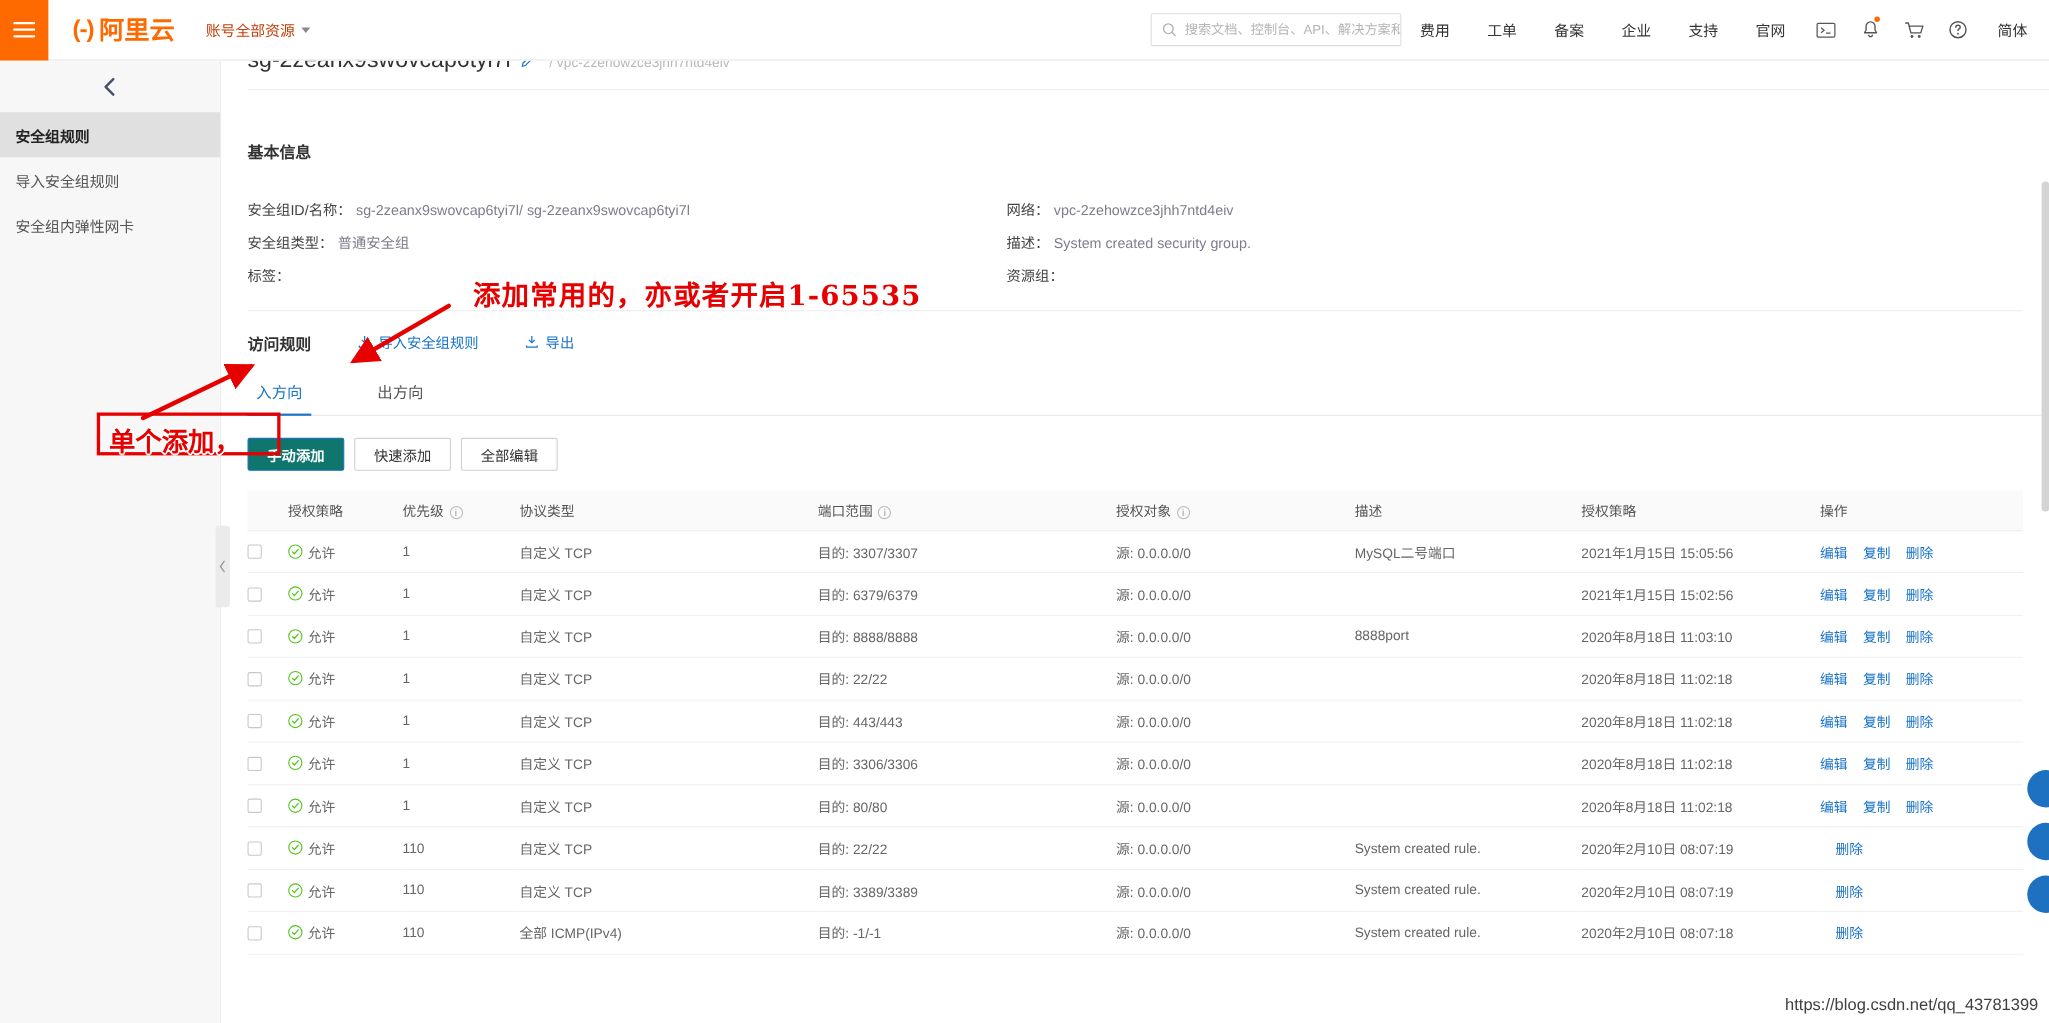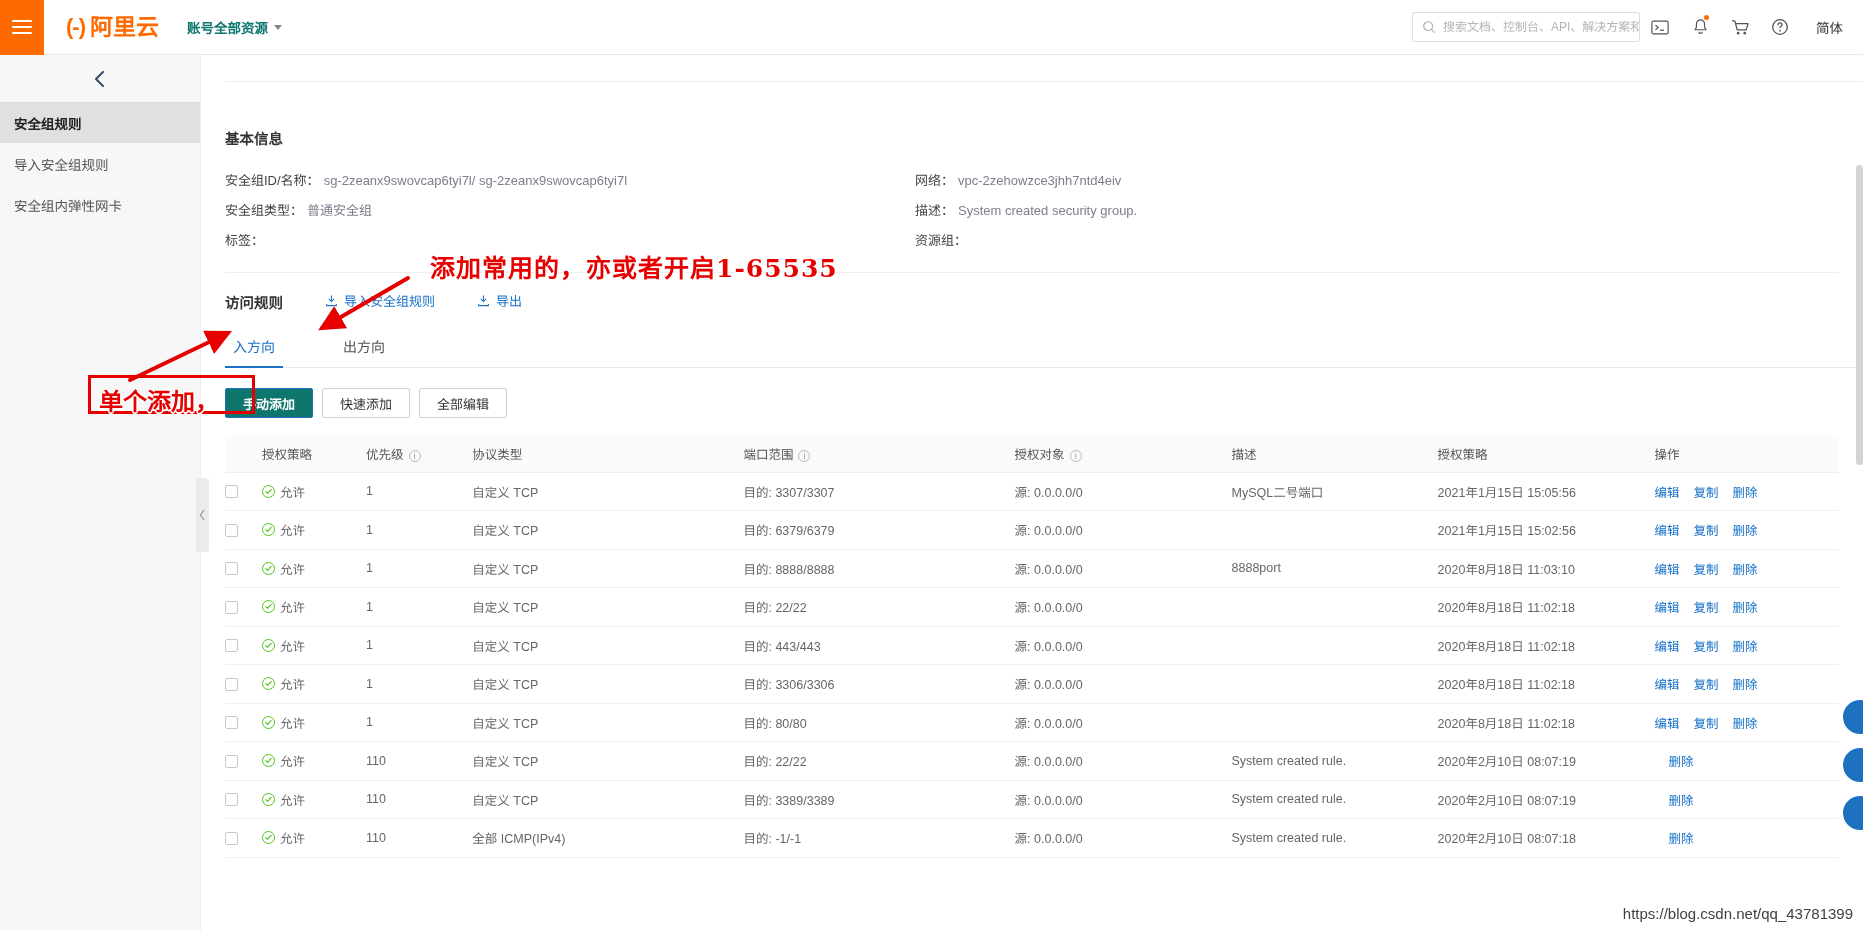"账号全部资源" .acct-select { color: #0f766e -> #c2410c; font-weight: bold -> none }
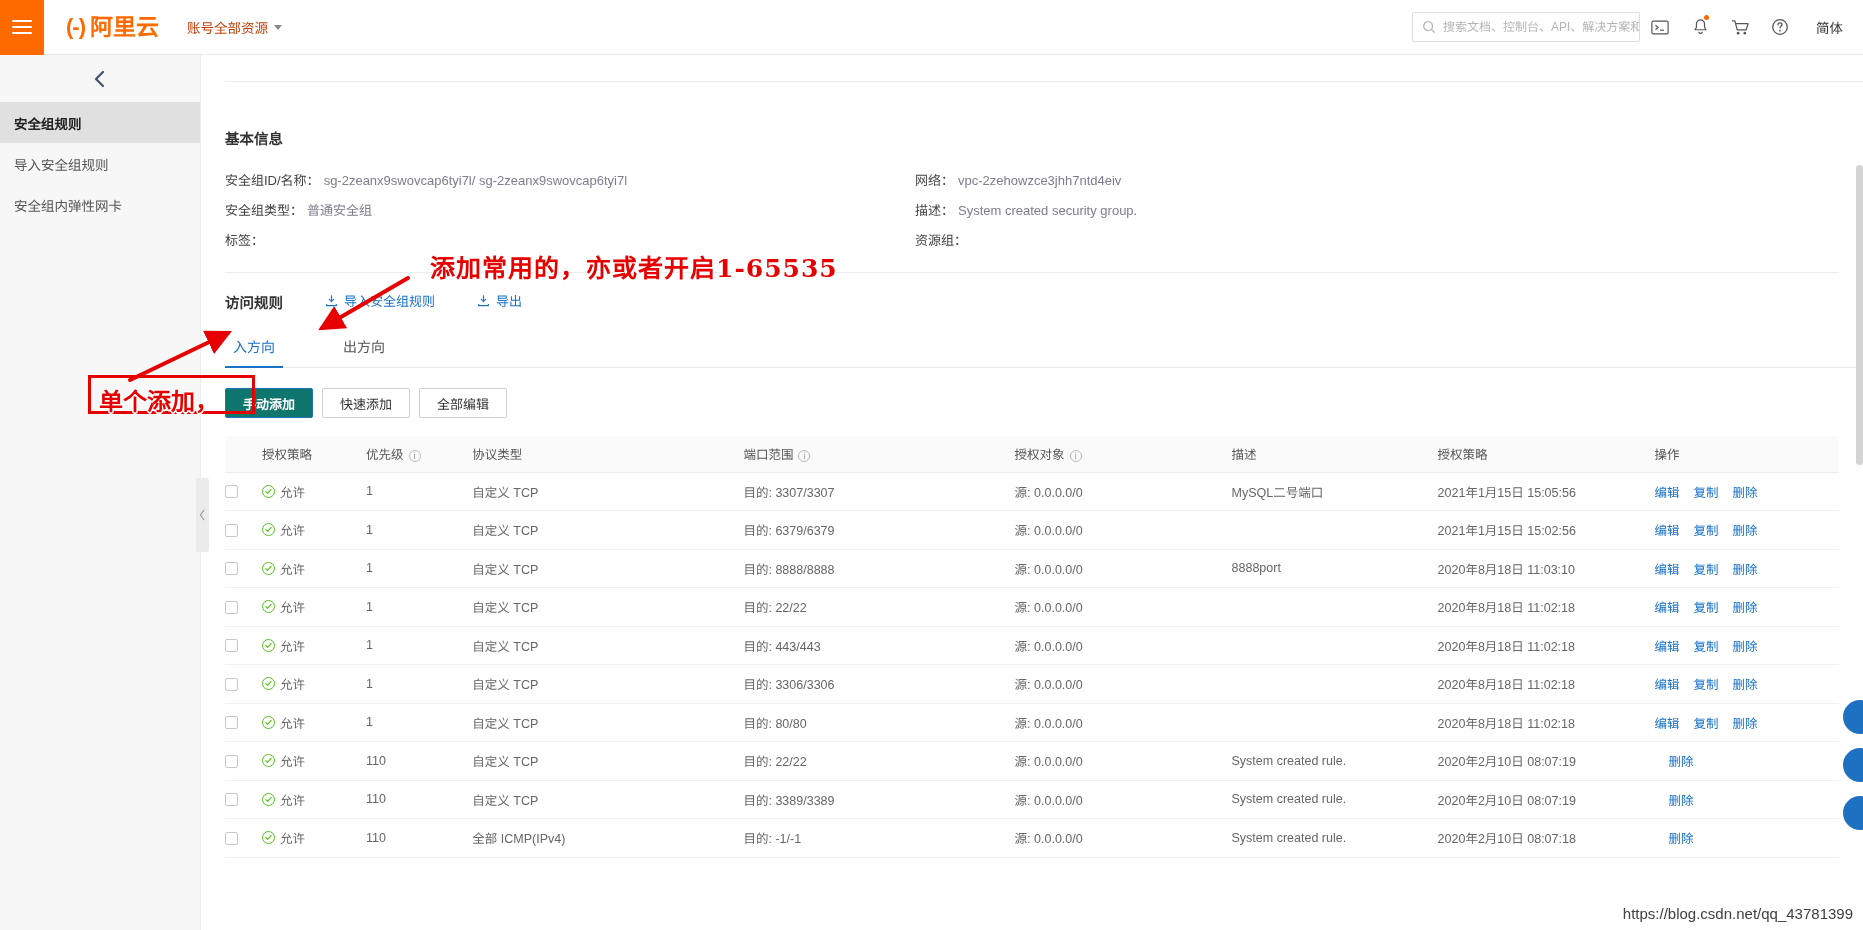"费用" div.nav-links { html: none -> <div> <a>费用</a> <a>工单</a> <a>备案</a> <a>企业</a> <a>支持</a> <a>官网</a> </div> }
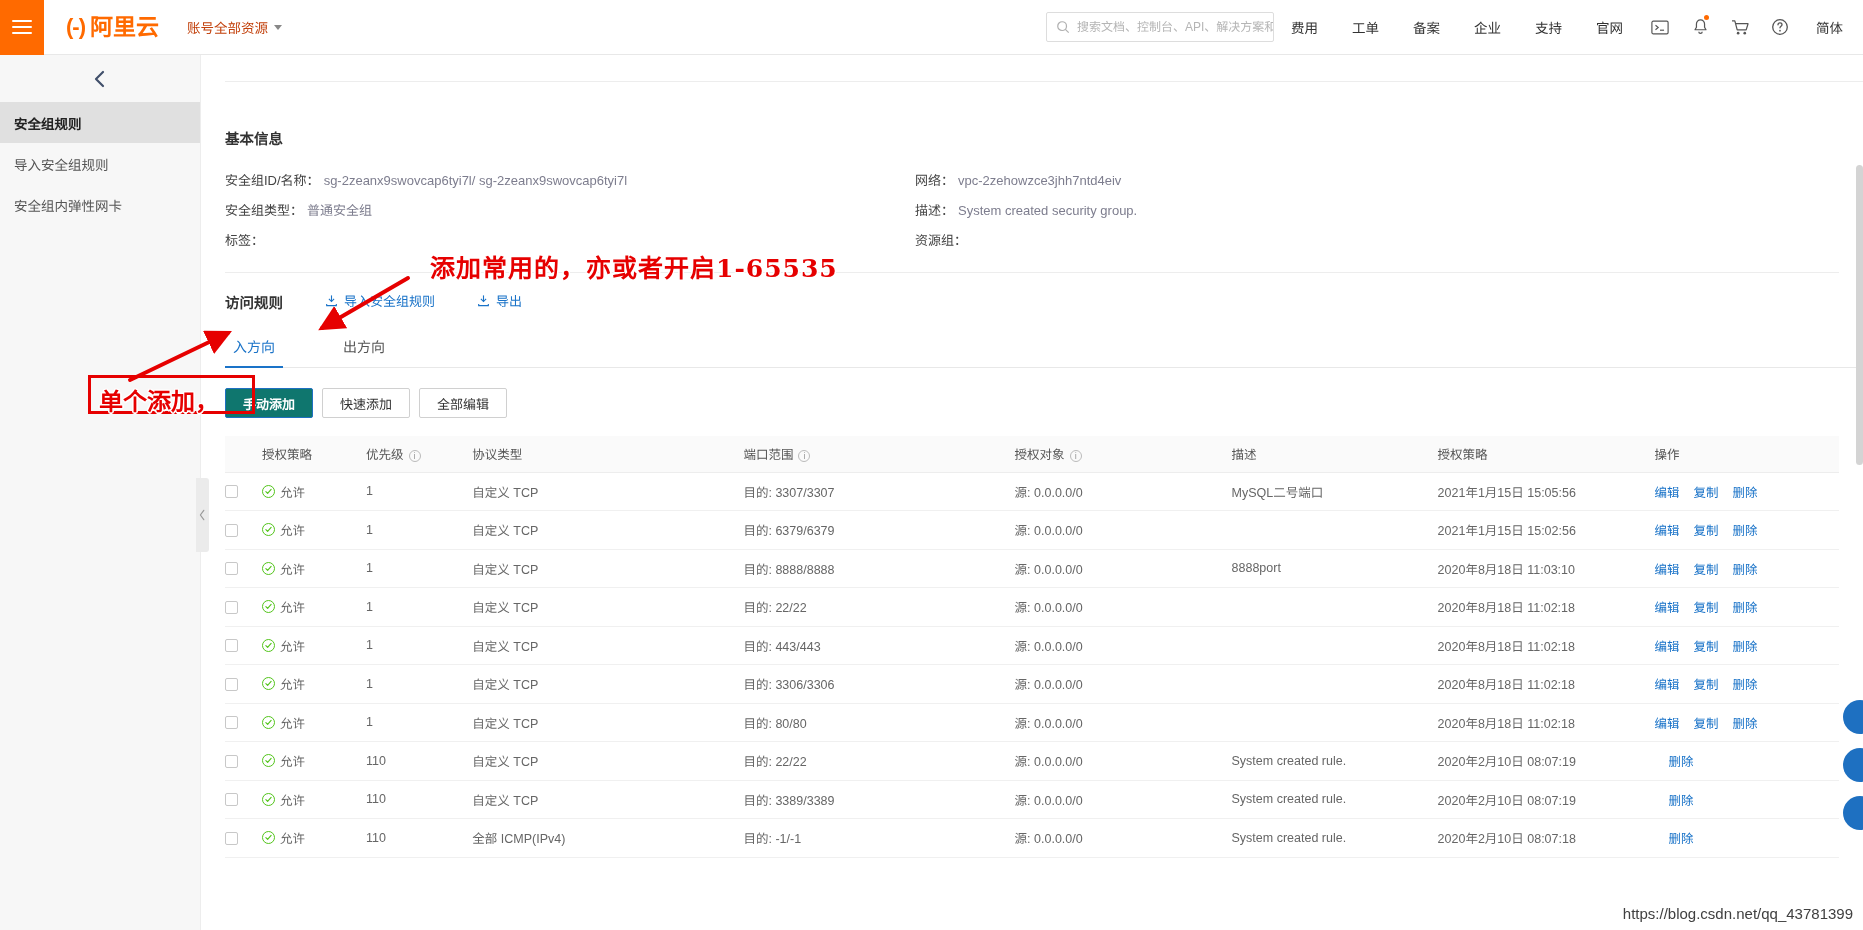"/ vpc-2zehowzce3jhh7ntd4eiv" div.page-title-row { html: none -> <div> <span>sg-2zeanx9swovcap6tyi7l</span> <span> <svg> <path></path> </svg> </span> <span>/ vpc-2zehowzce3jhh7ntd4eiv</span> </div> }
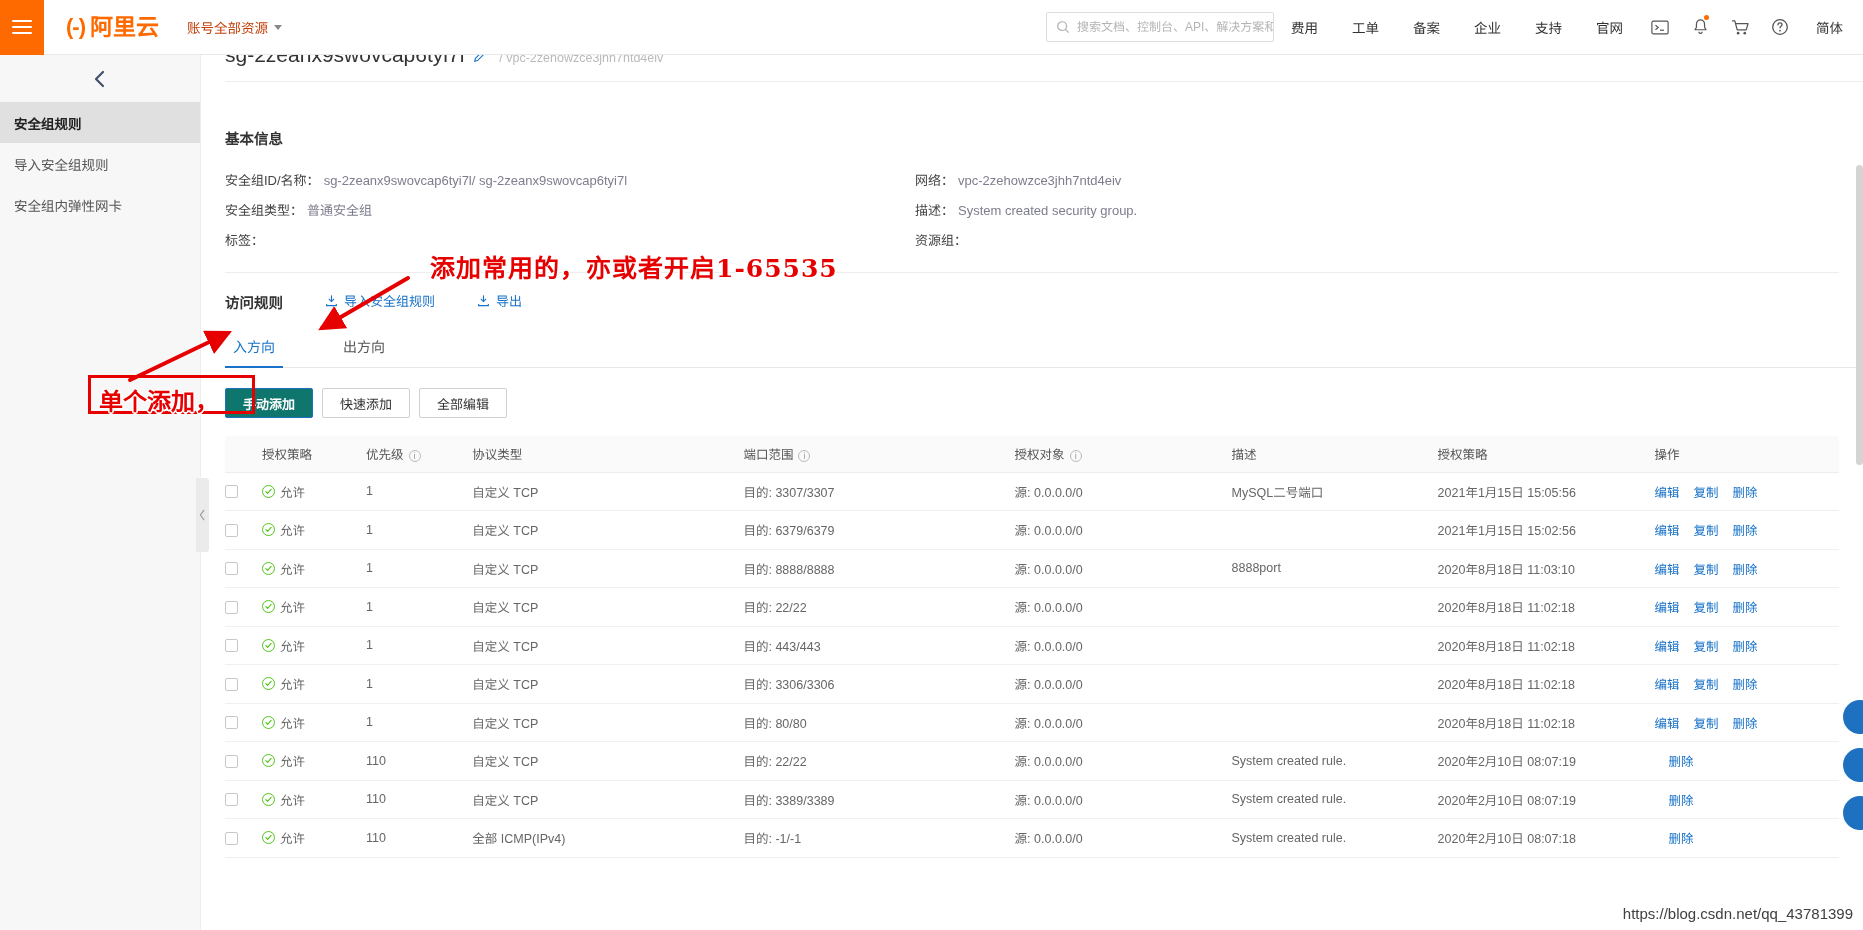"安全组ID/名称： sg-2zeanx9swovcap6tyi7l/" .info-grid { margin: 22px 0 0 24px -> 32px 0 0 24px }
